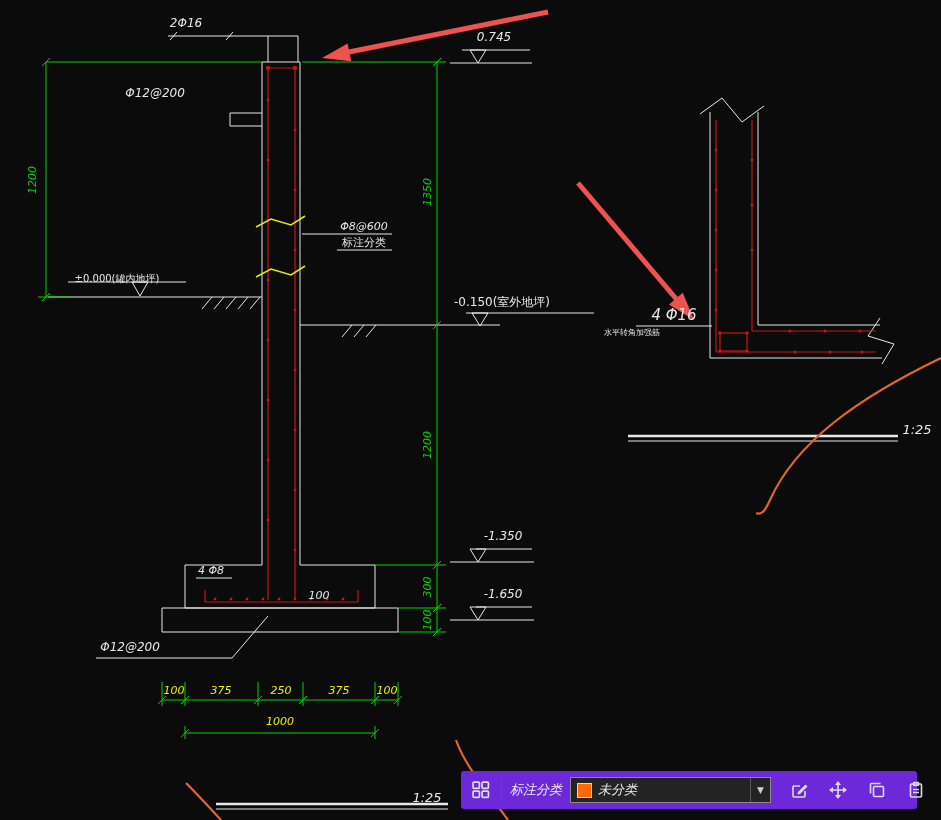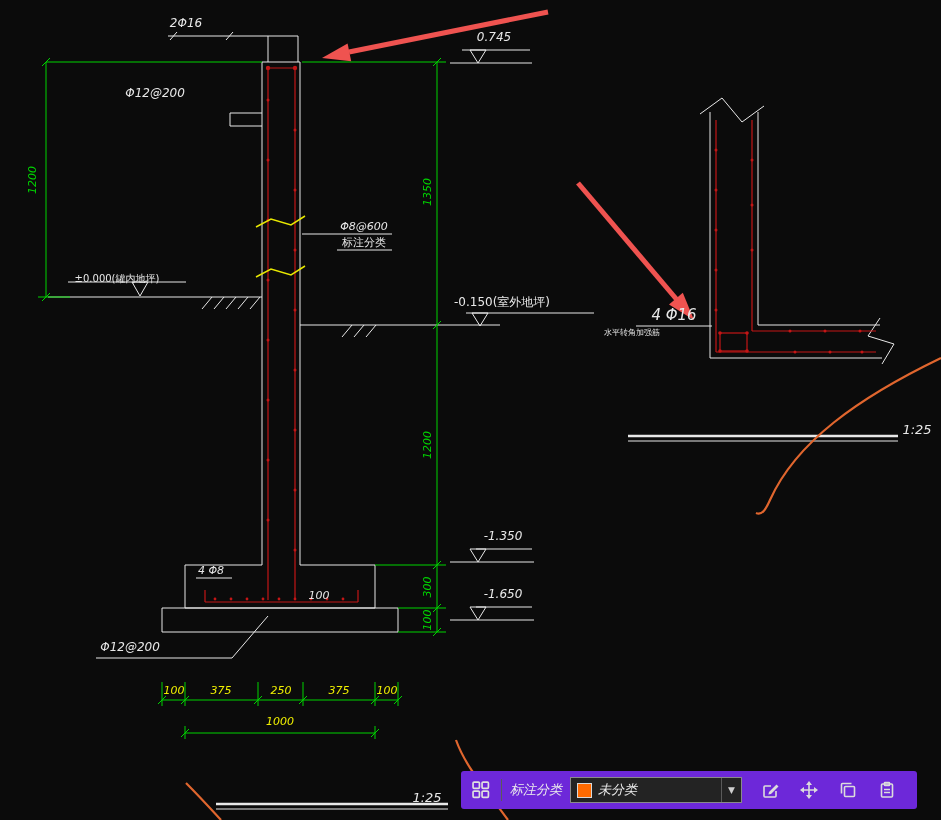"未分类" .tb-select { width: 172px -> 201px }
